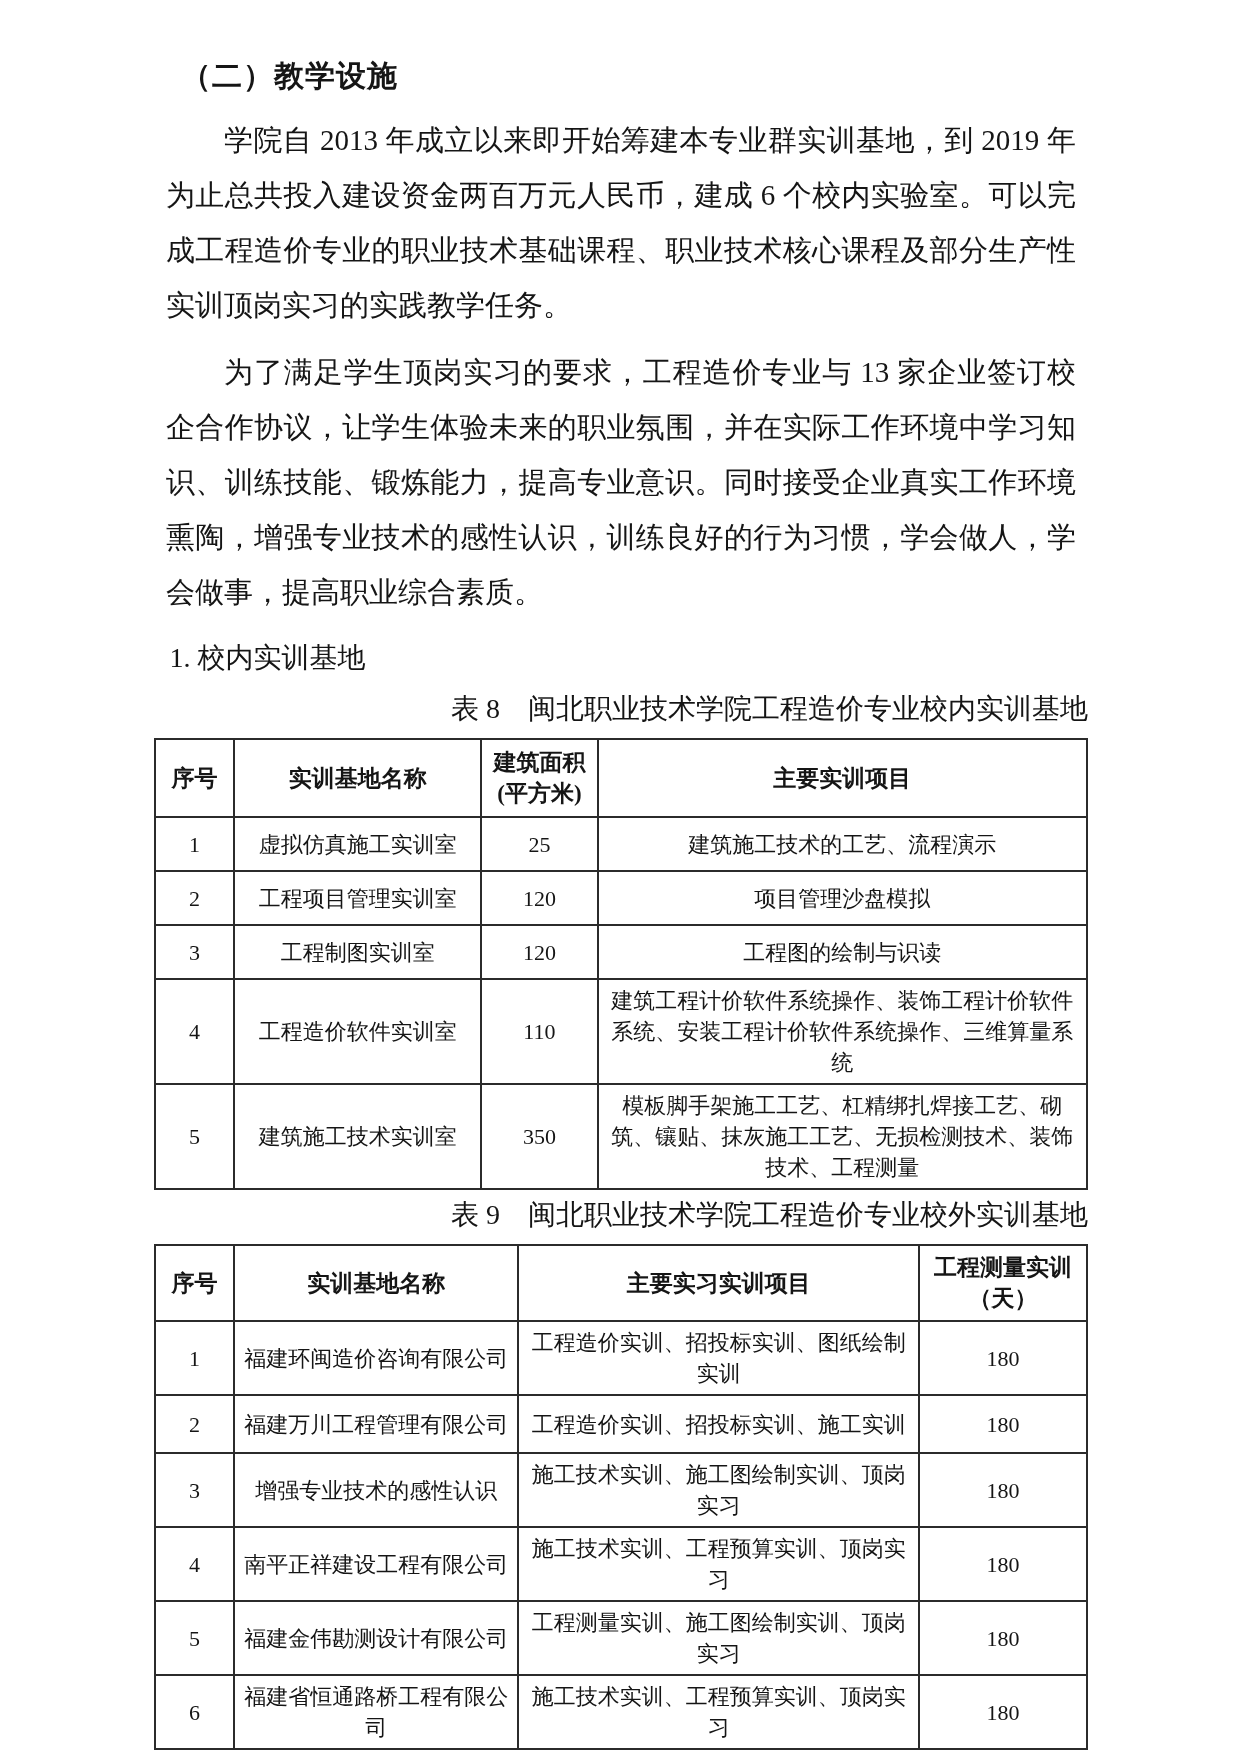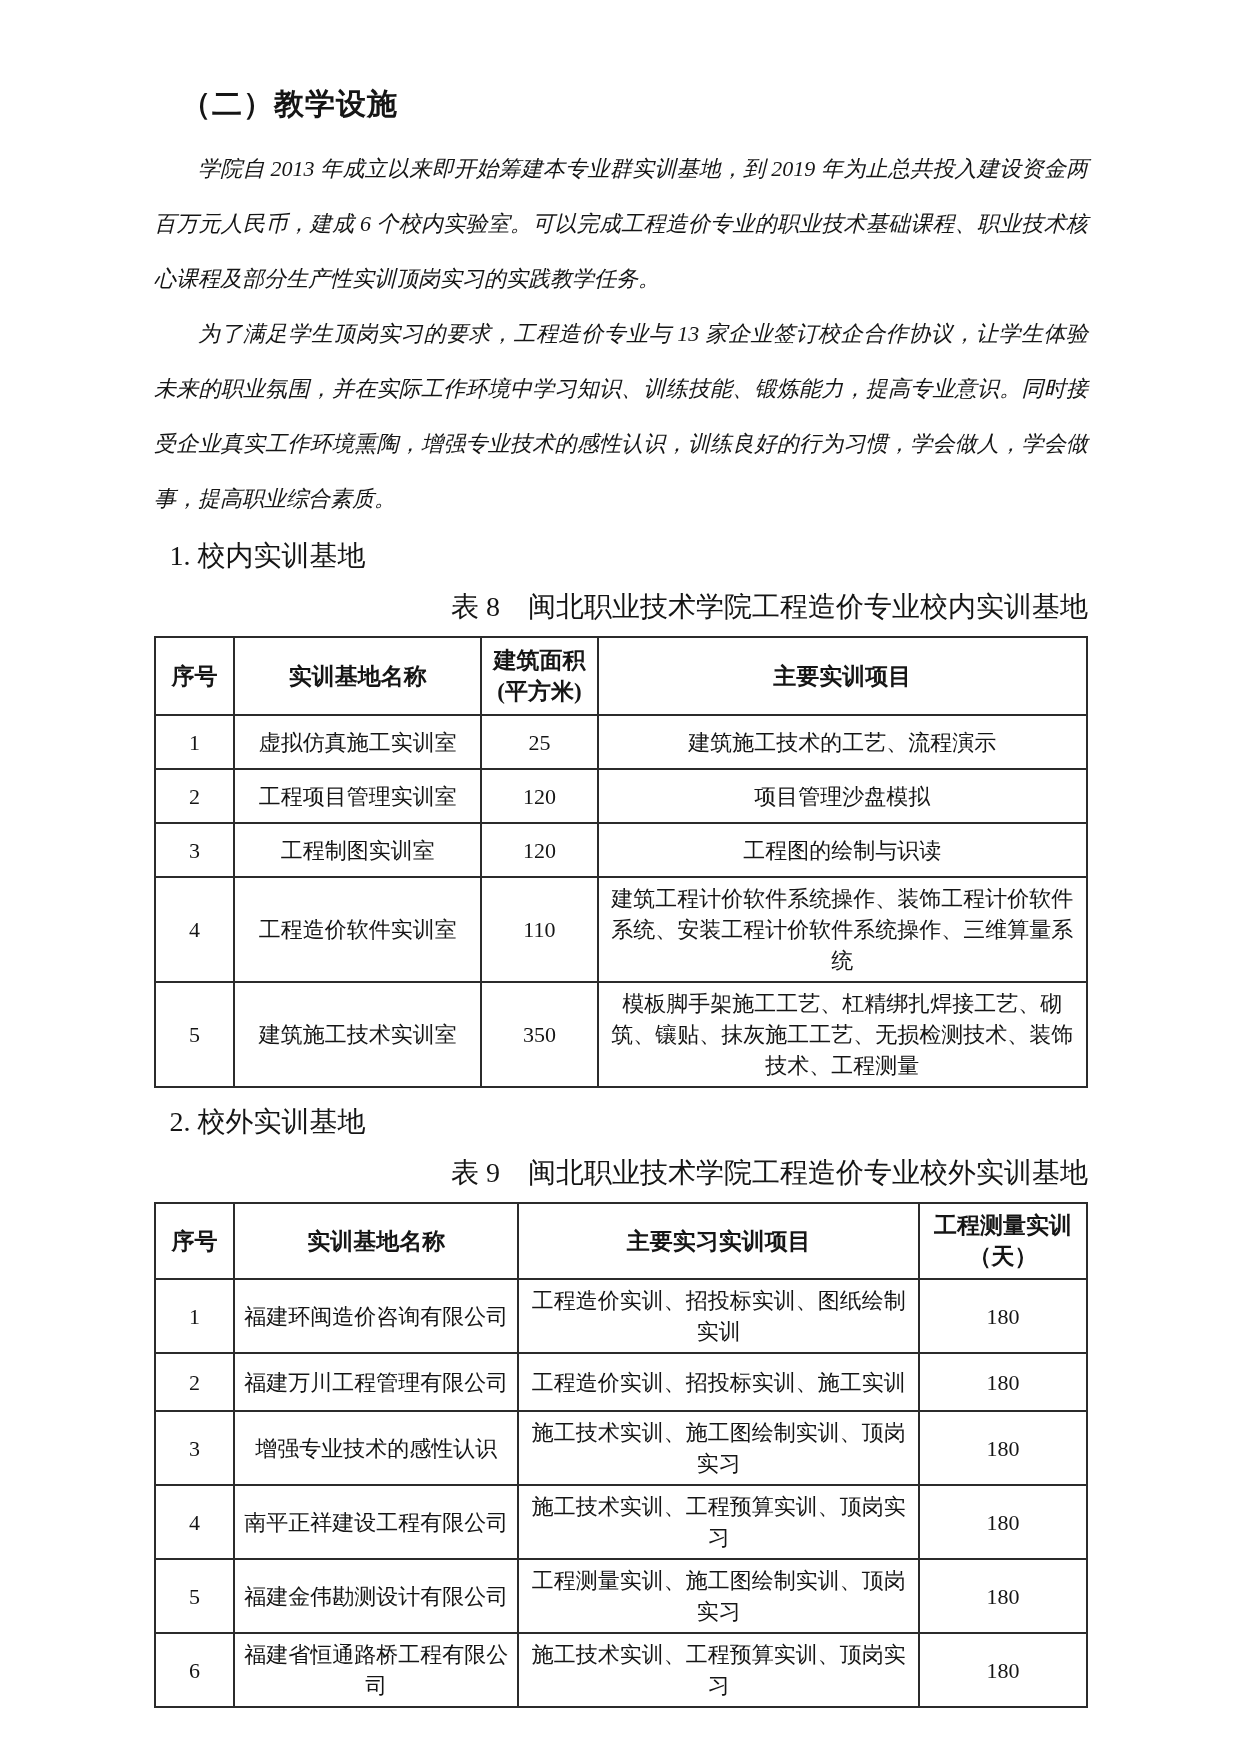"（二）教学设施" .page { padding: 84px 152px 30px 154px -> 56px 152px 30px 154px }
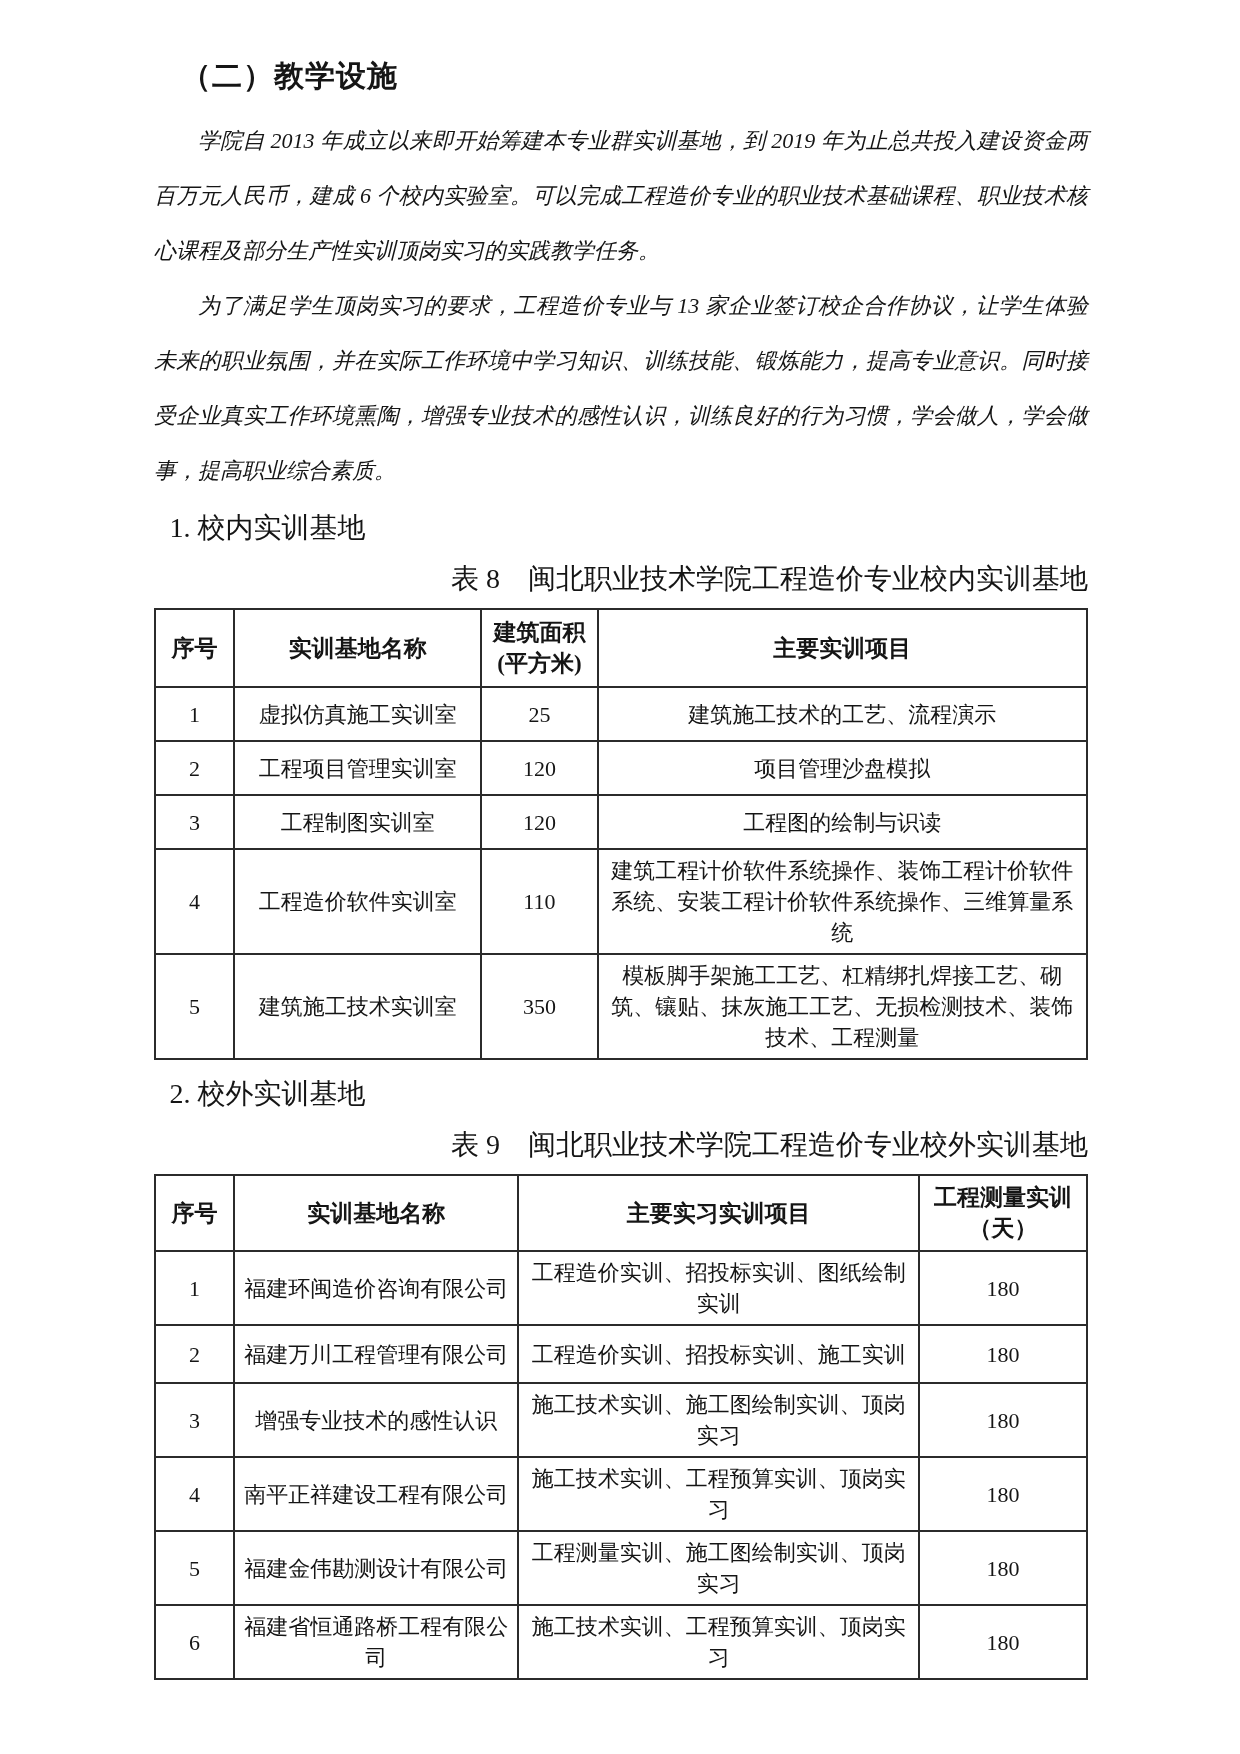"学院自 2013 年成立以来即开始筹建本专业群实训基地，到 2019" .para { font-size: 22px -> 29px; font-style: italic -> none; margin: 0 -> 12px }
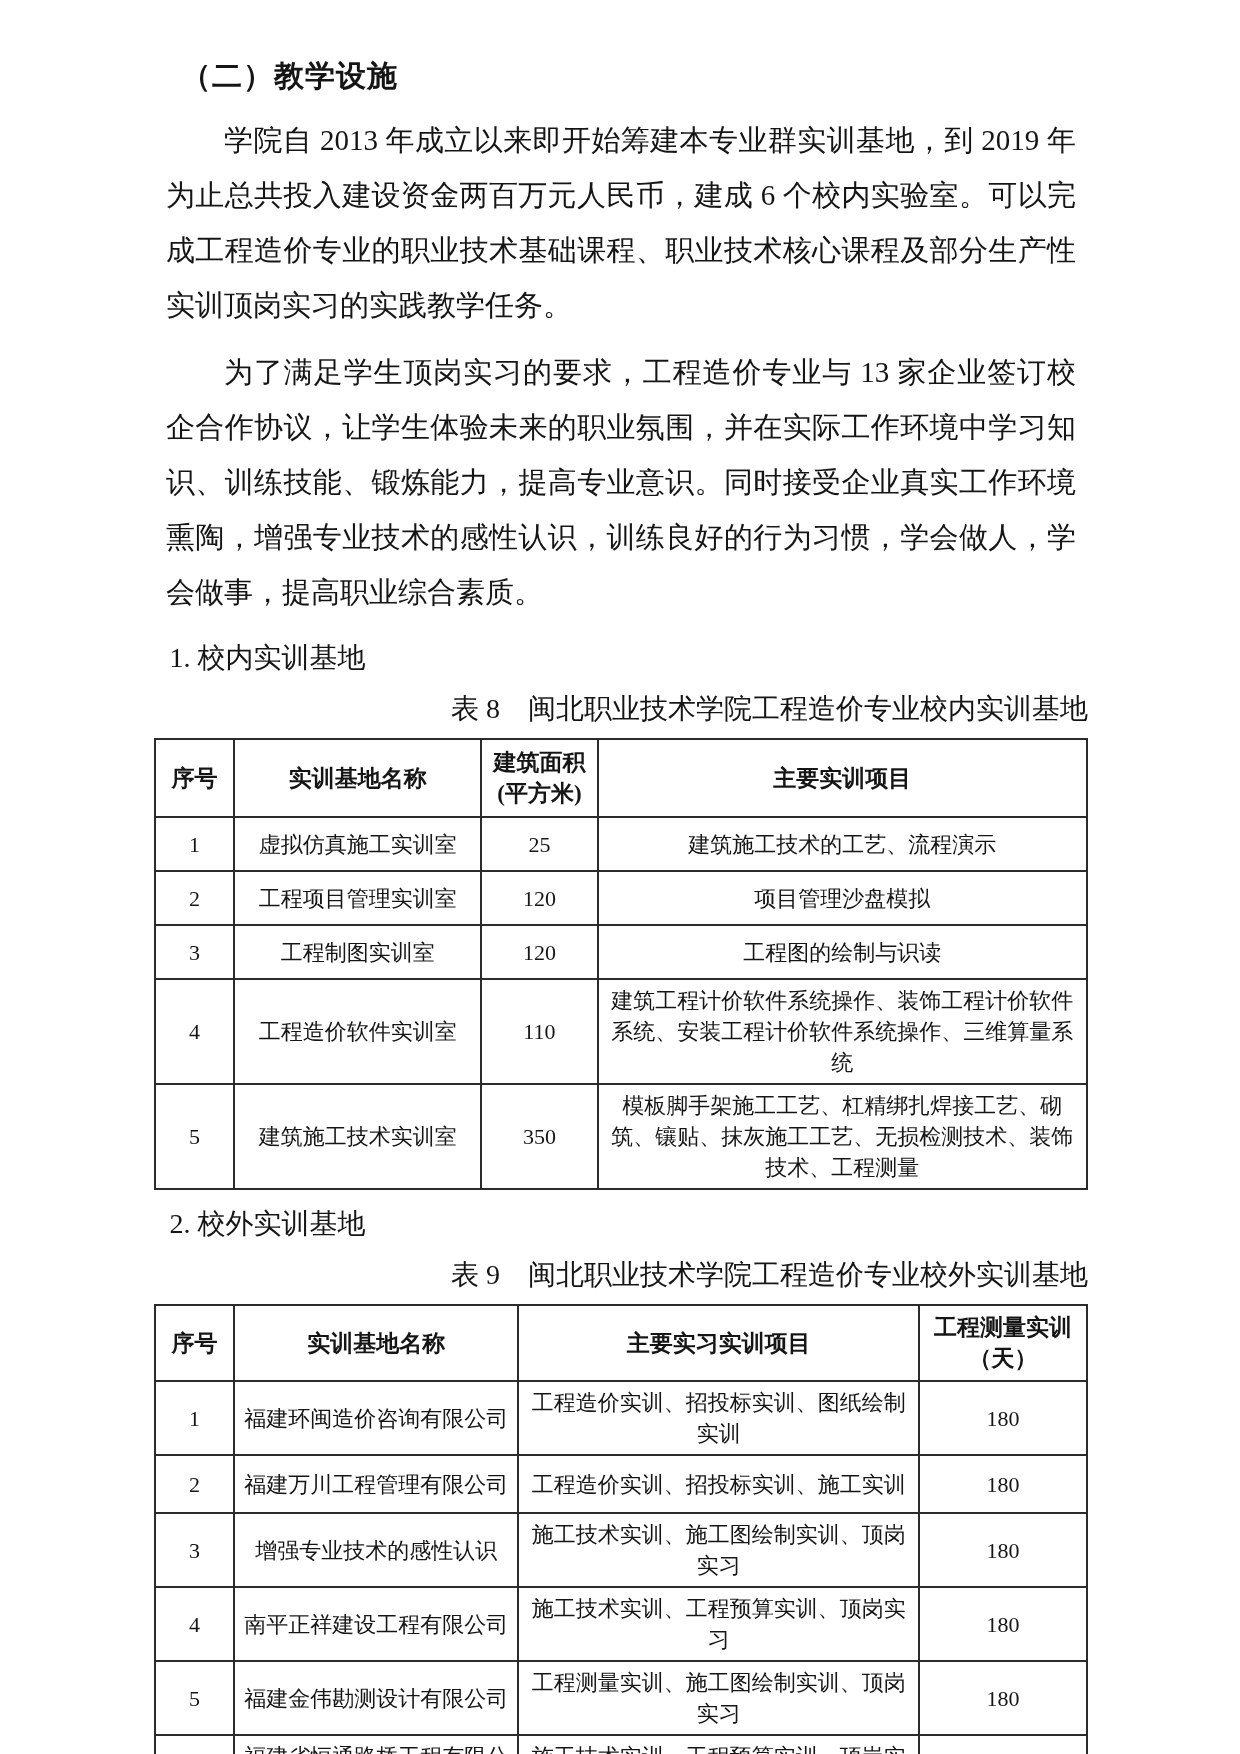"2. 校外实训基地" p.subsection { html: <p>2. 校外实训基地</p> -> none }
